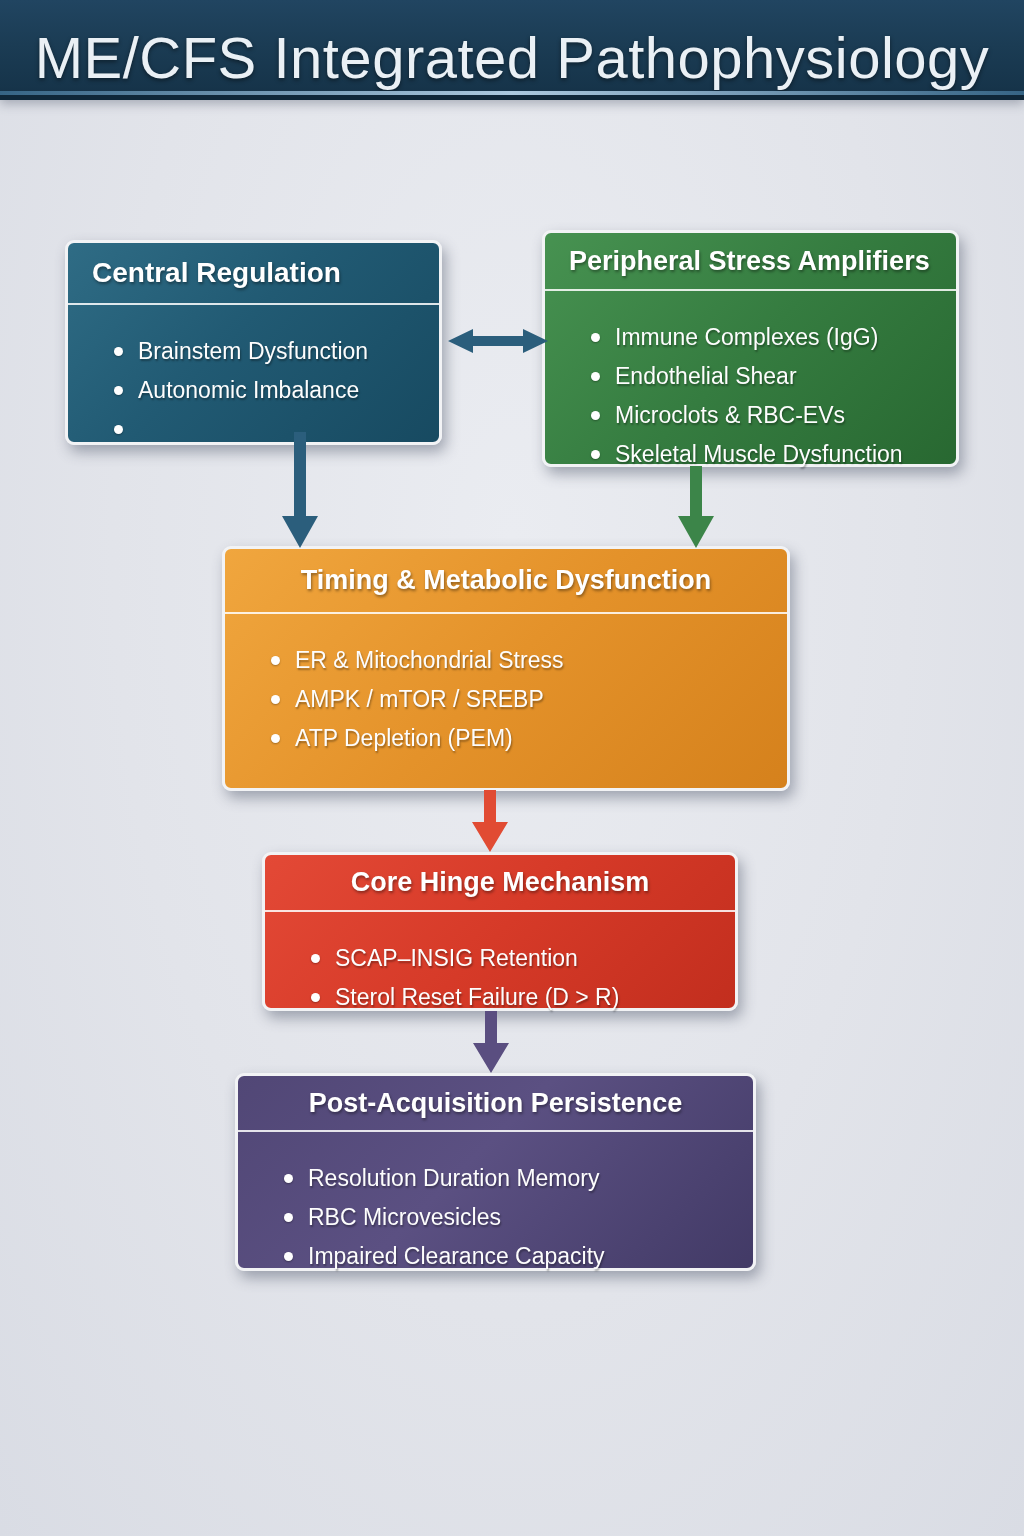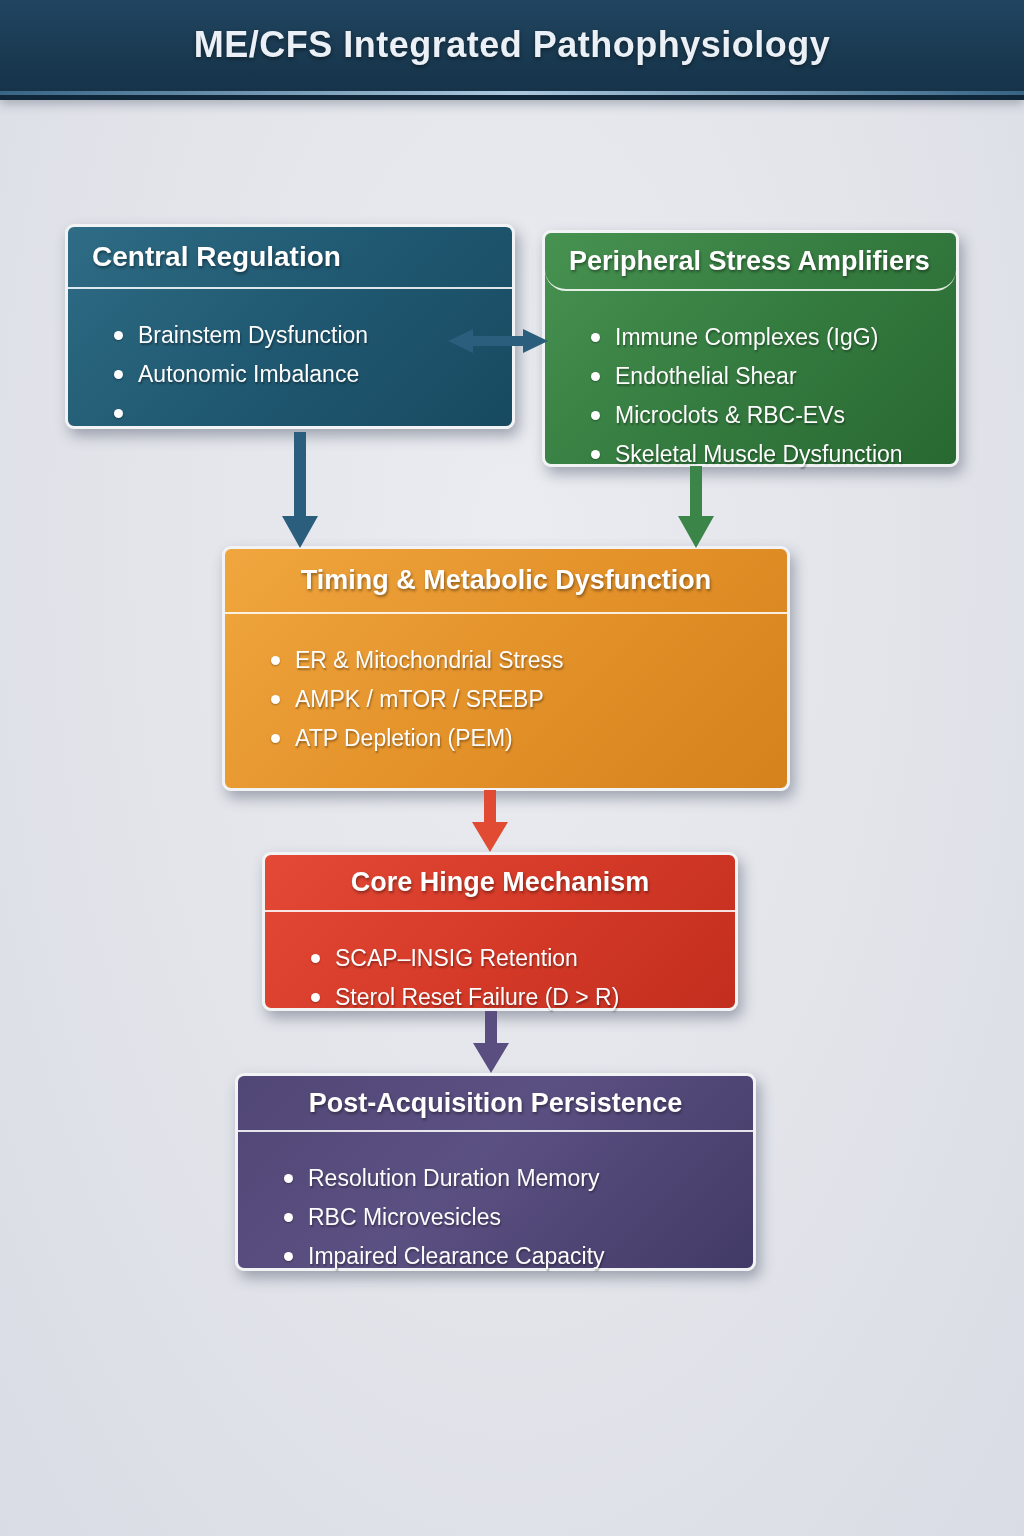"ME/CFS Integrated Pathophysiology" .app-header .title { font-size: 36px -> 58px; font-weight: bold -> normal }
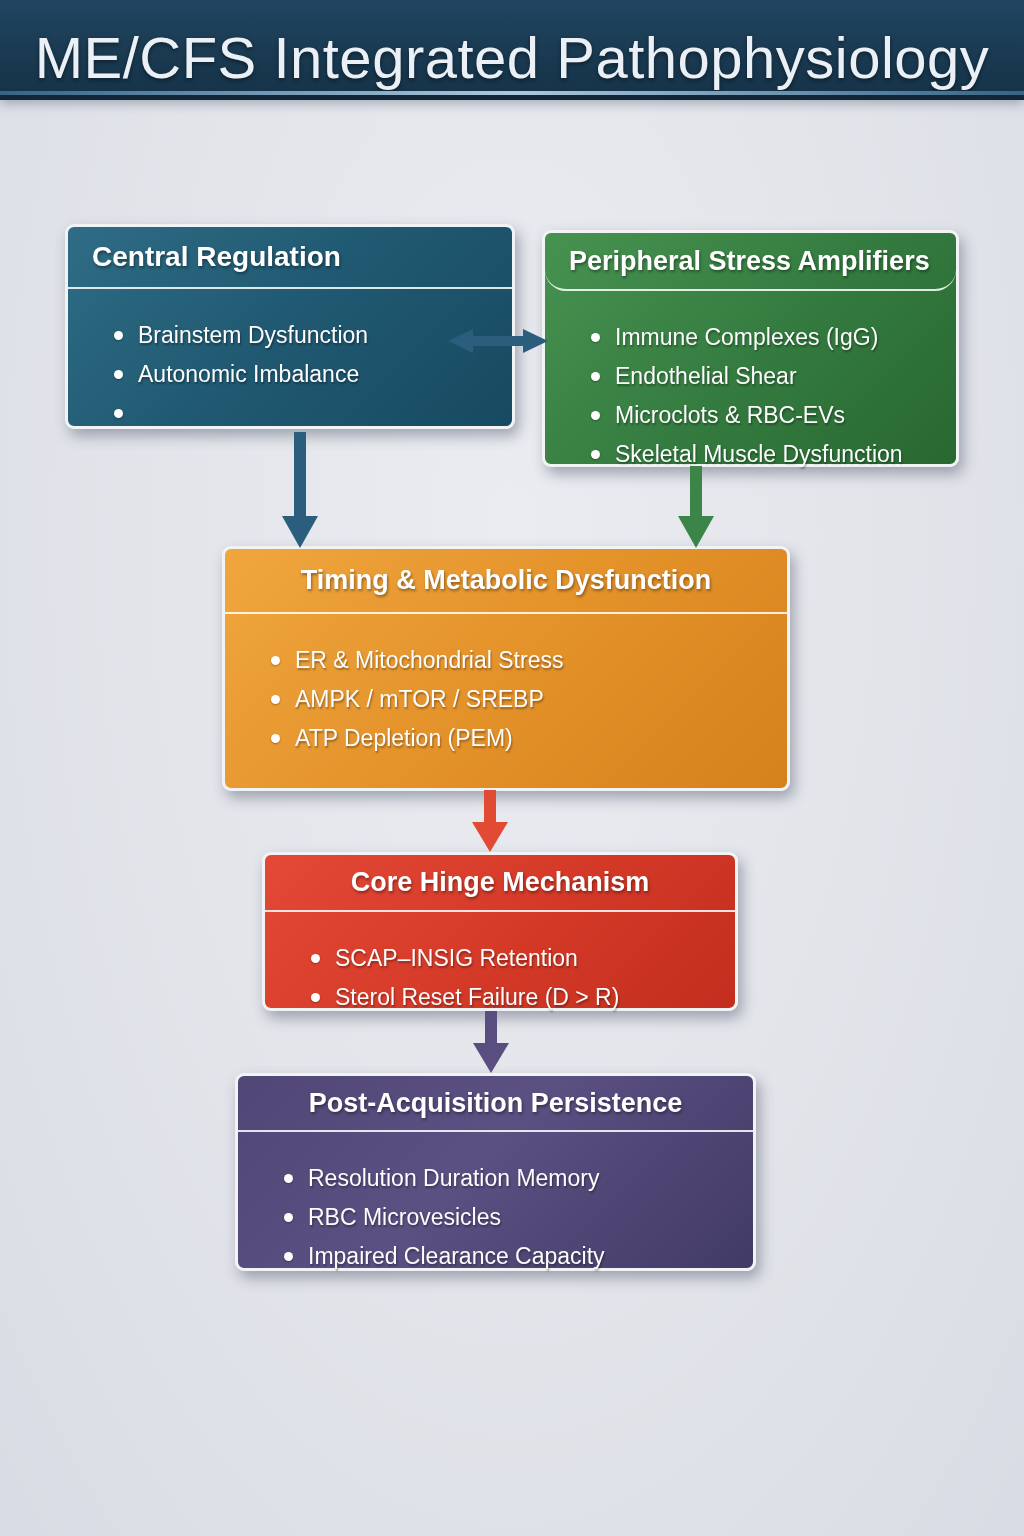"Central Regulation" #box-central { top: 224px -> 240px; width: 450px -> 377px }
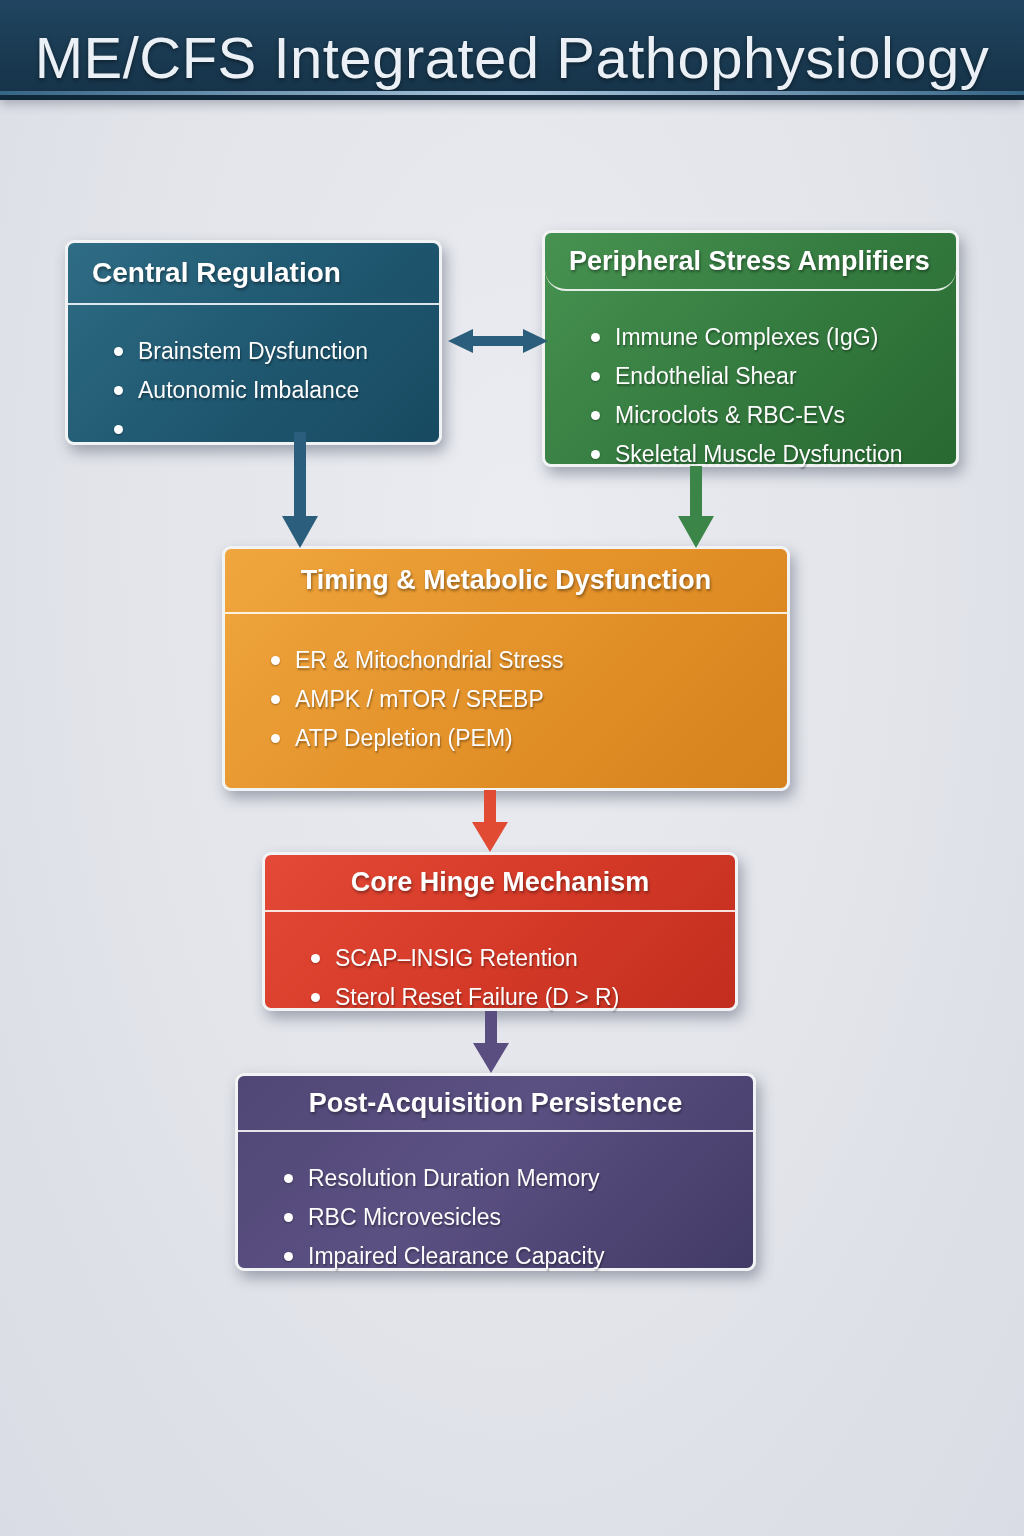"Peripheral Stress Amplifiers" #box-peripheral .box-header { border-radius: 21px -> none }
